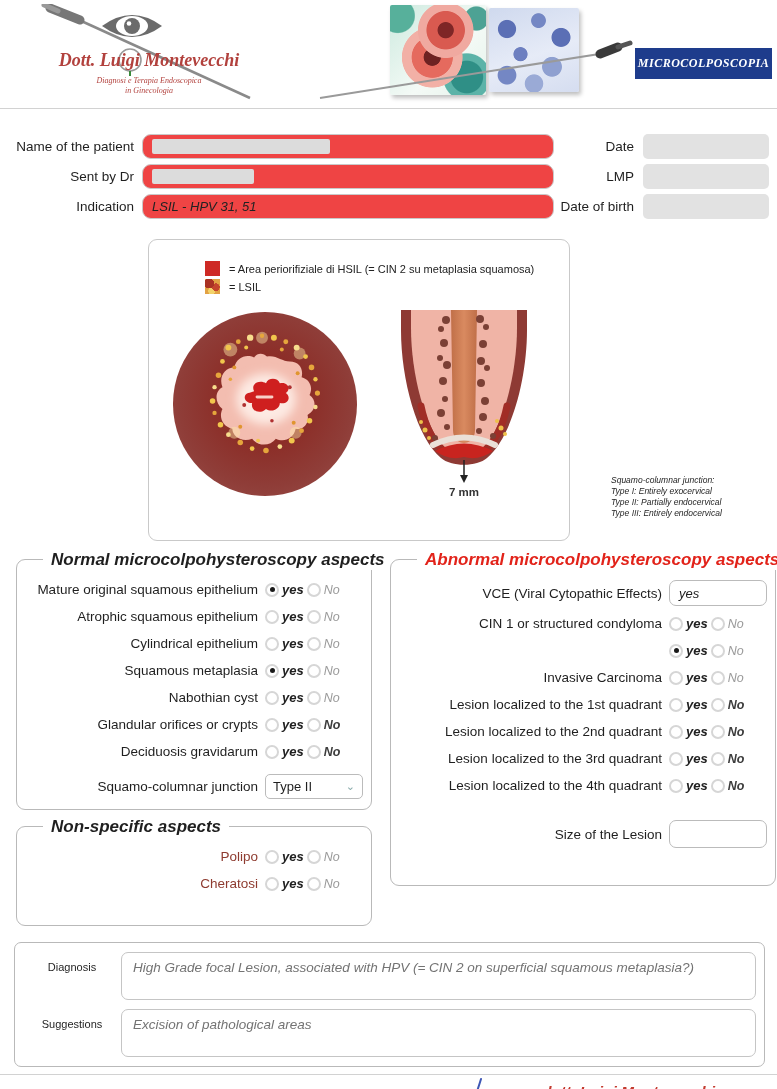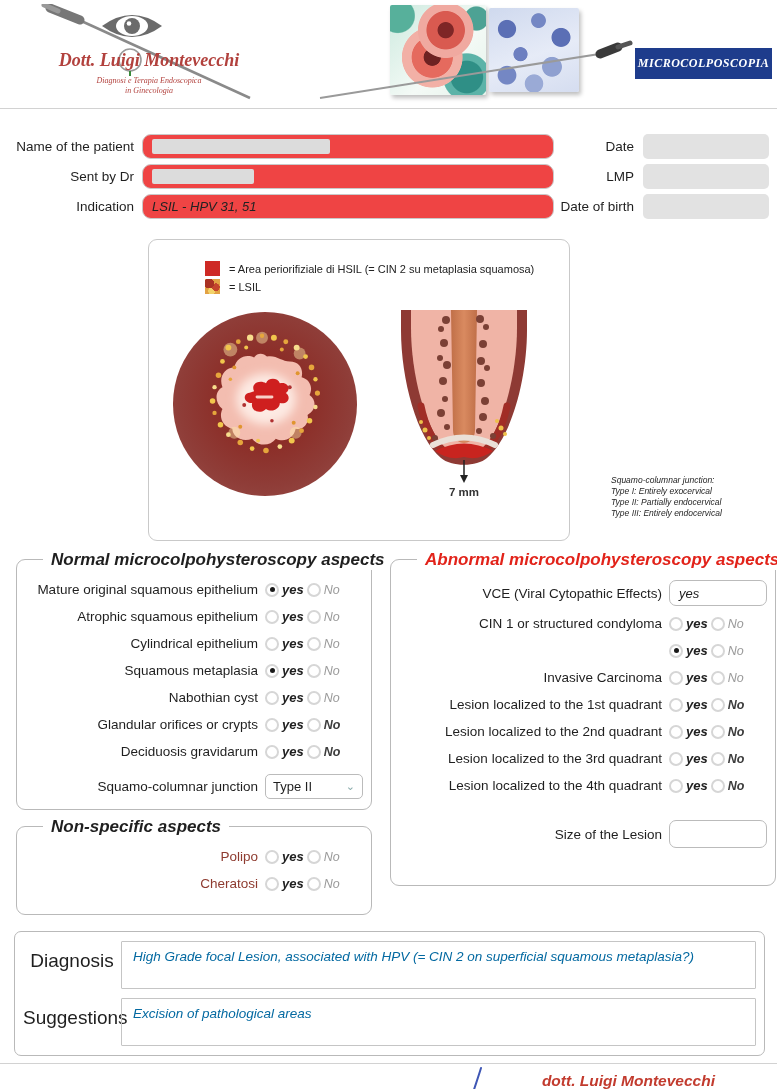"Non-specific aspects" .nonspec { padding-bottom: 17px -> 28px }
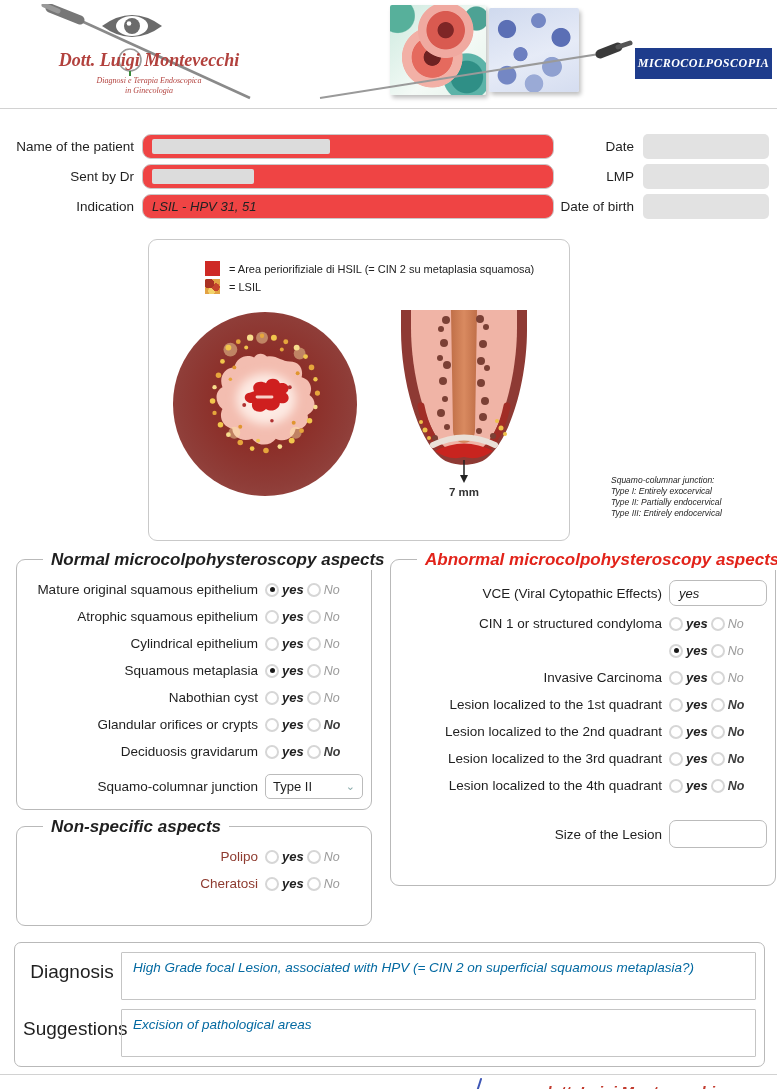"Diagnosis" .sum-label { font-size: 19px -> 11px }
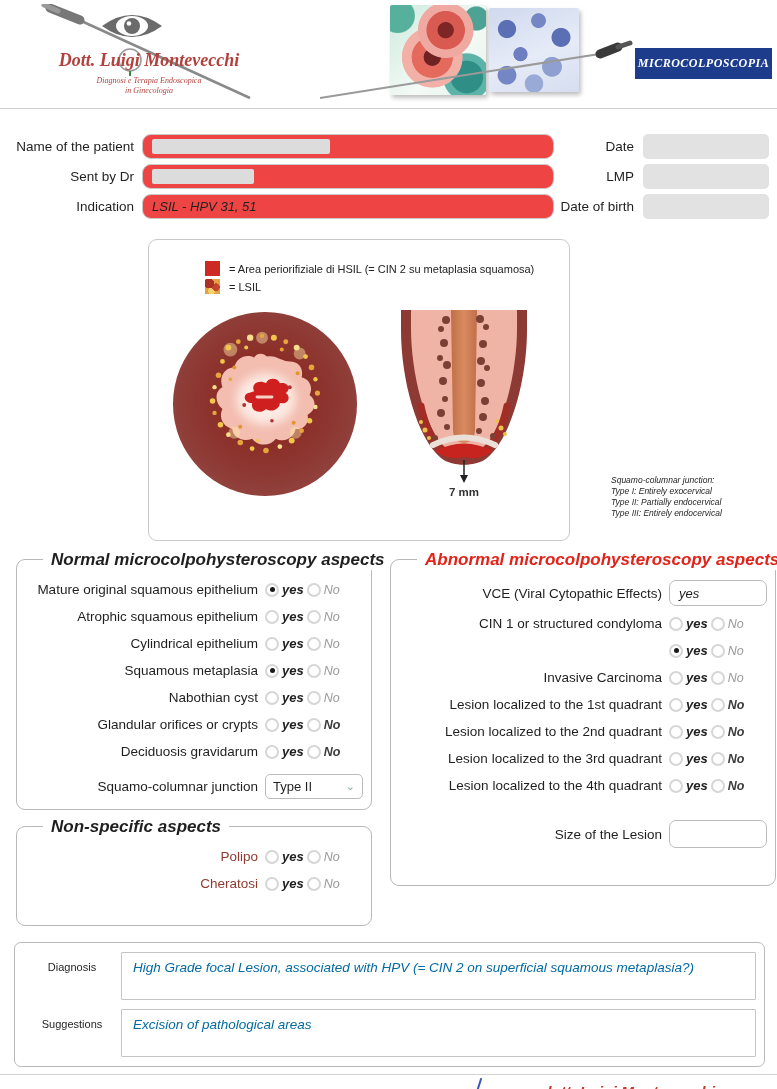"High Grade focal Lesion, associated" .sum-box { border-radius: 1px -> 7px; color: #0369a1 -> #737373 }
